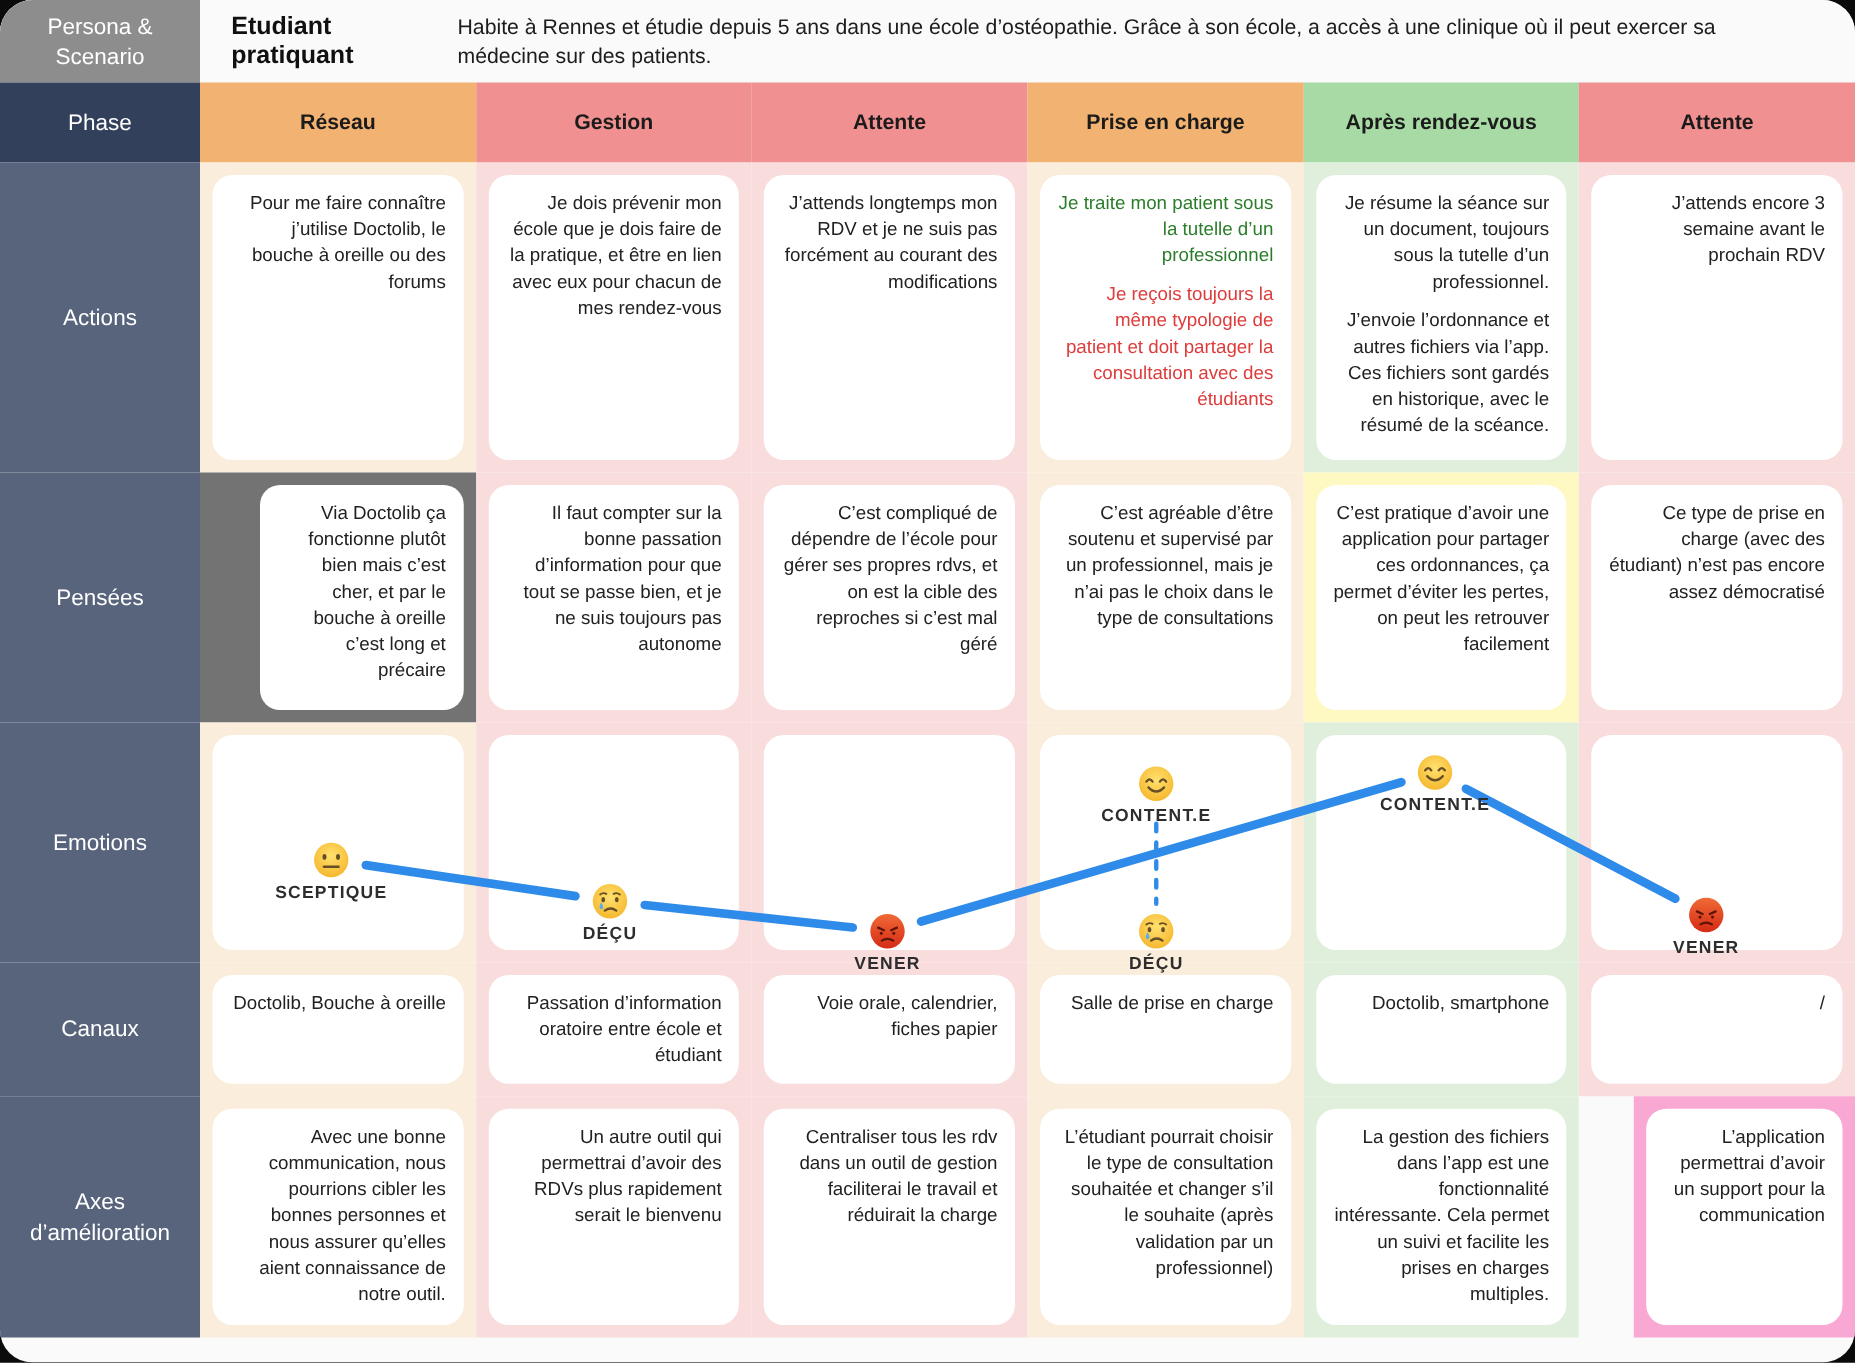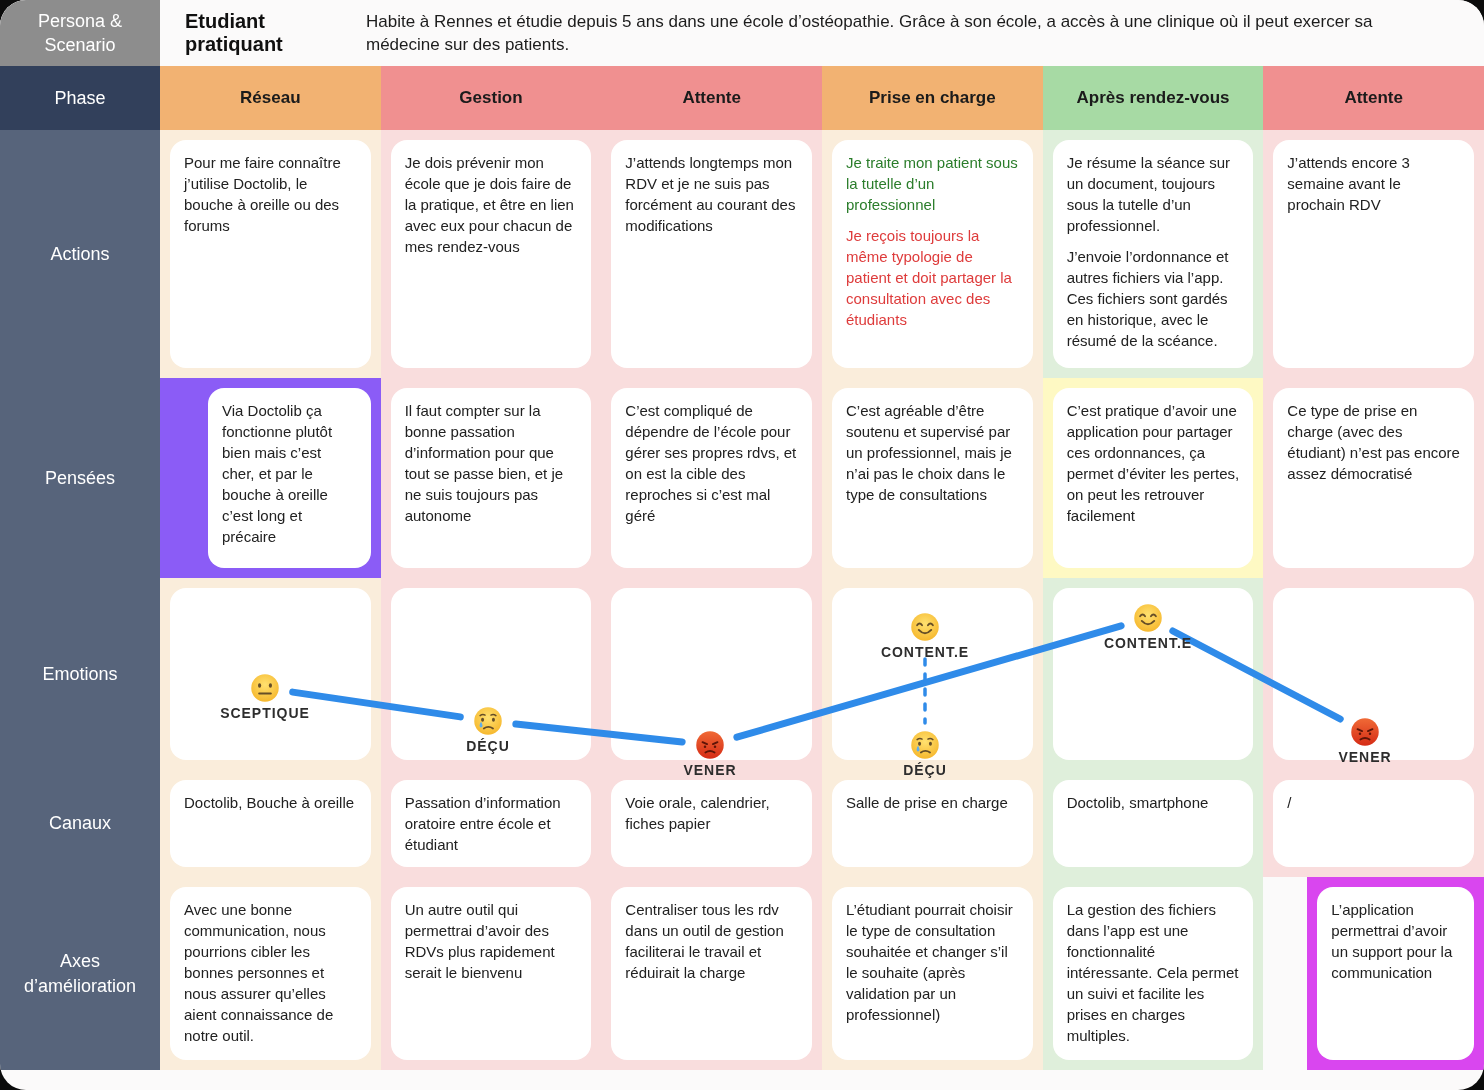"Pour me faire connaître j’utilise" .cell { text-align: none -> right }
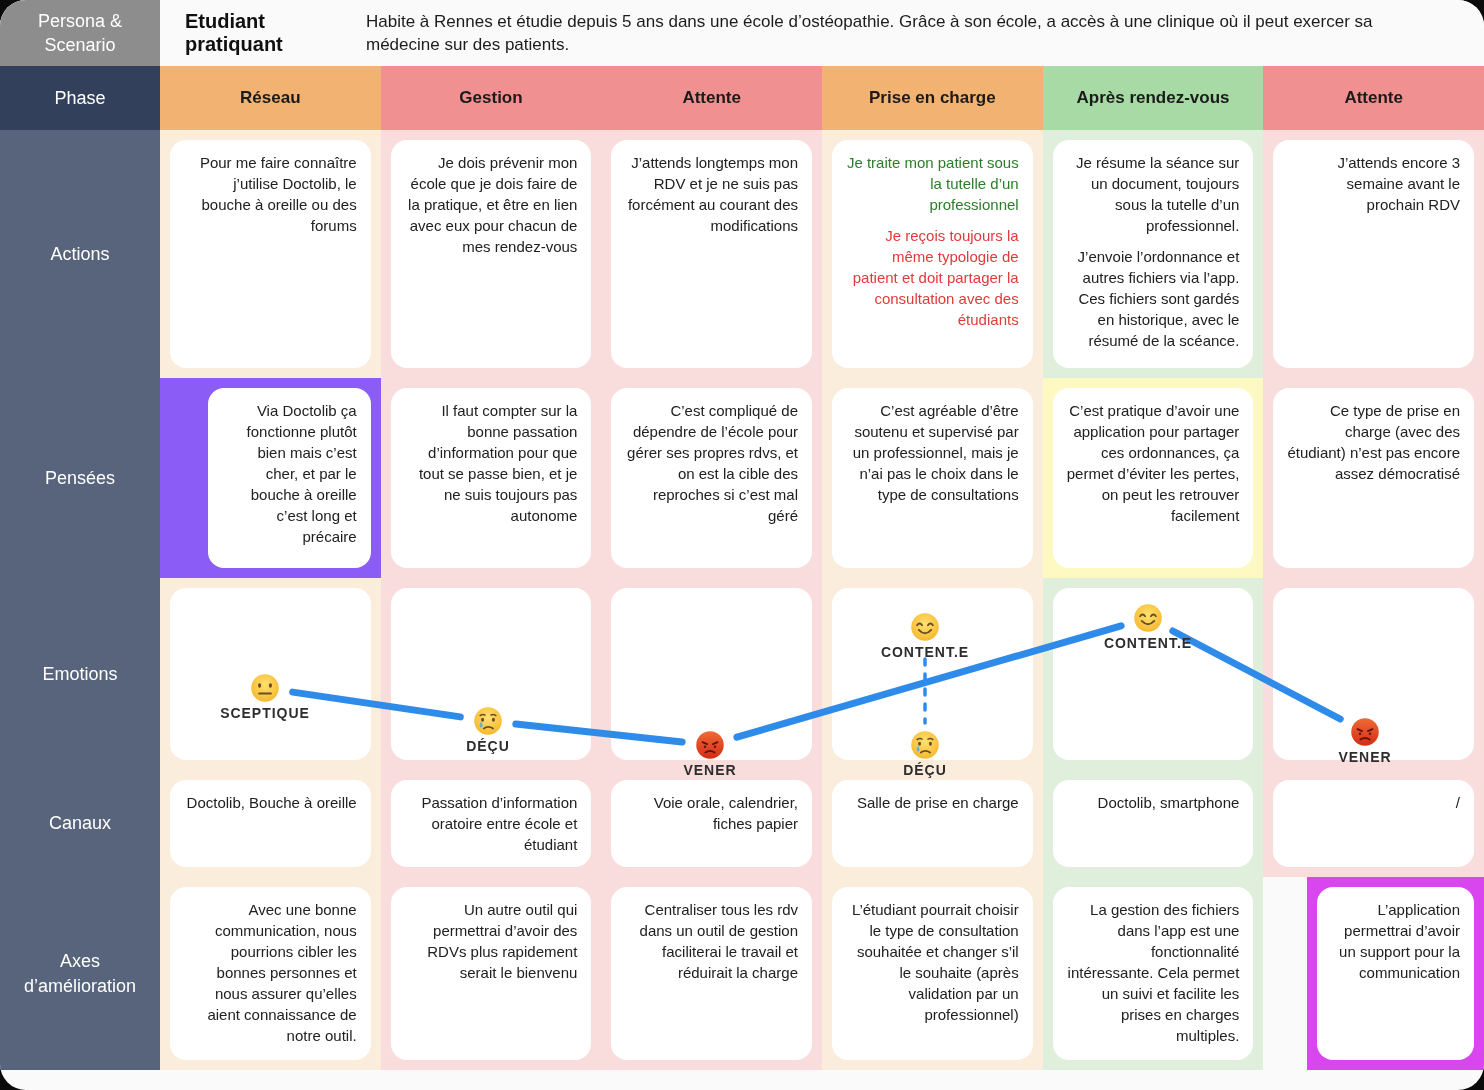"Via Doctolib ça fonctionne plutôt" div.cell { background: #8b5cf6 -> #737373 }
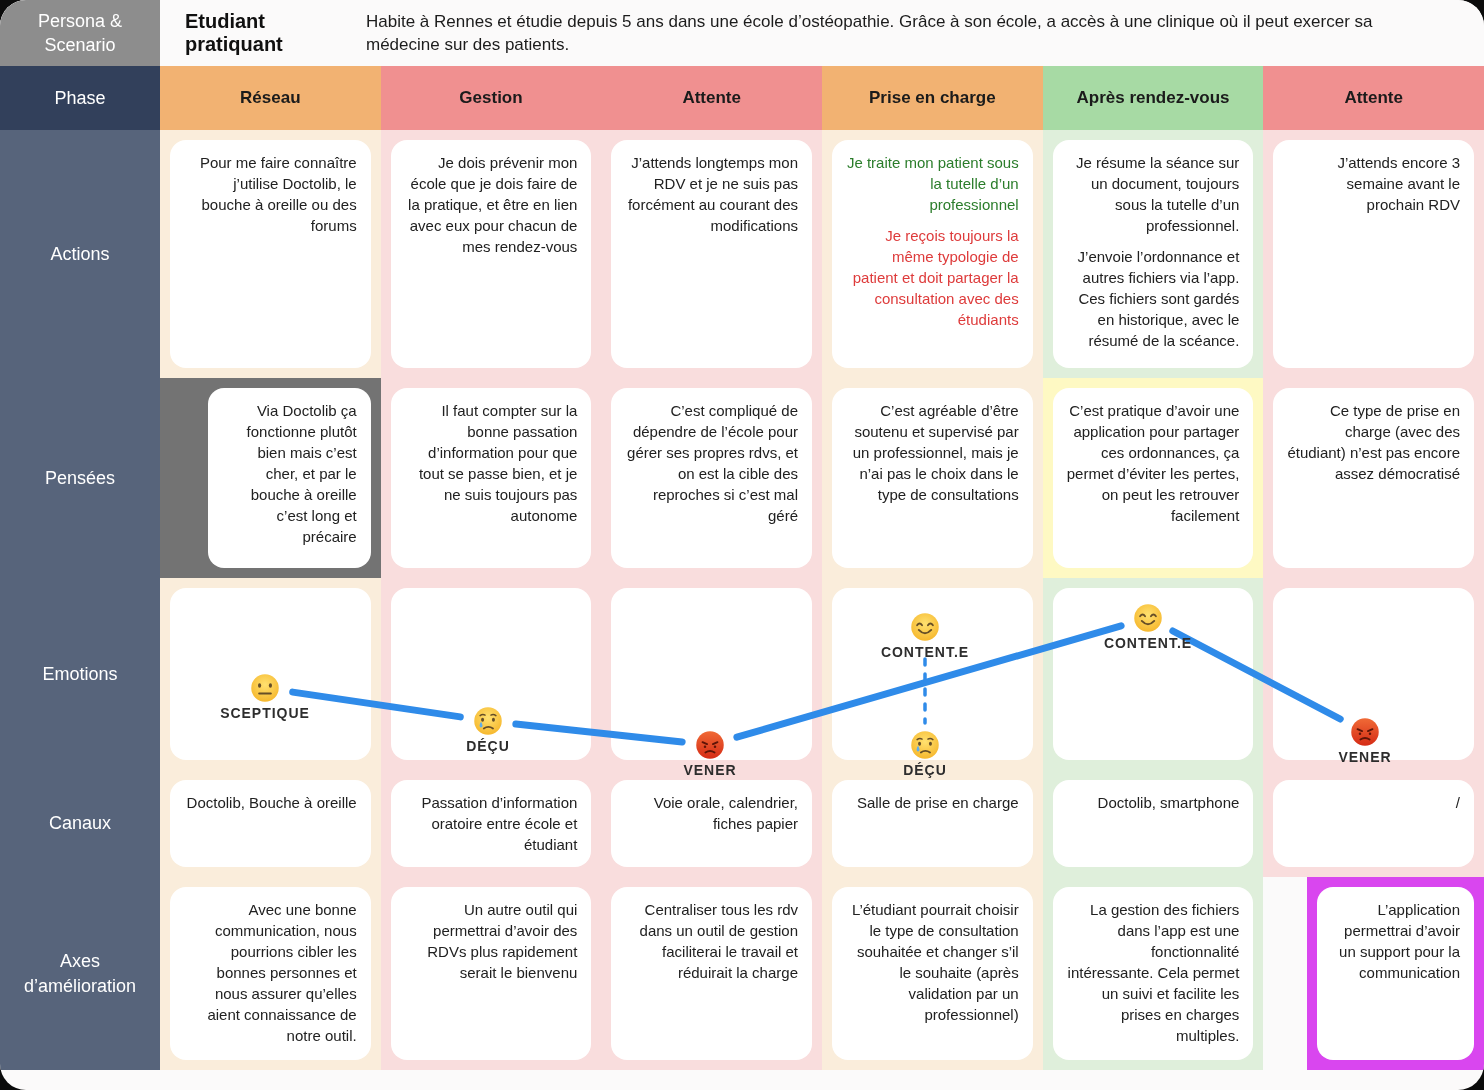"L’application permettrai d’avoir un" div.cell { background: #d946ef -> #f9a8d4 }
